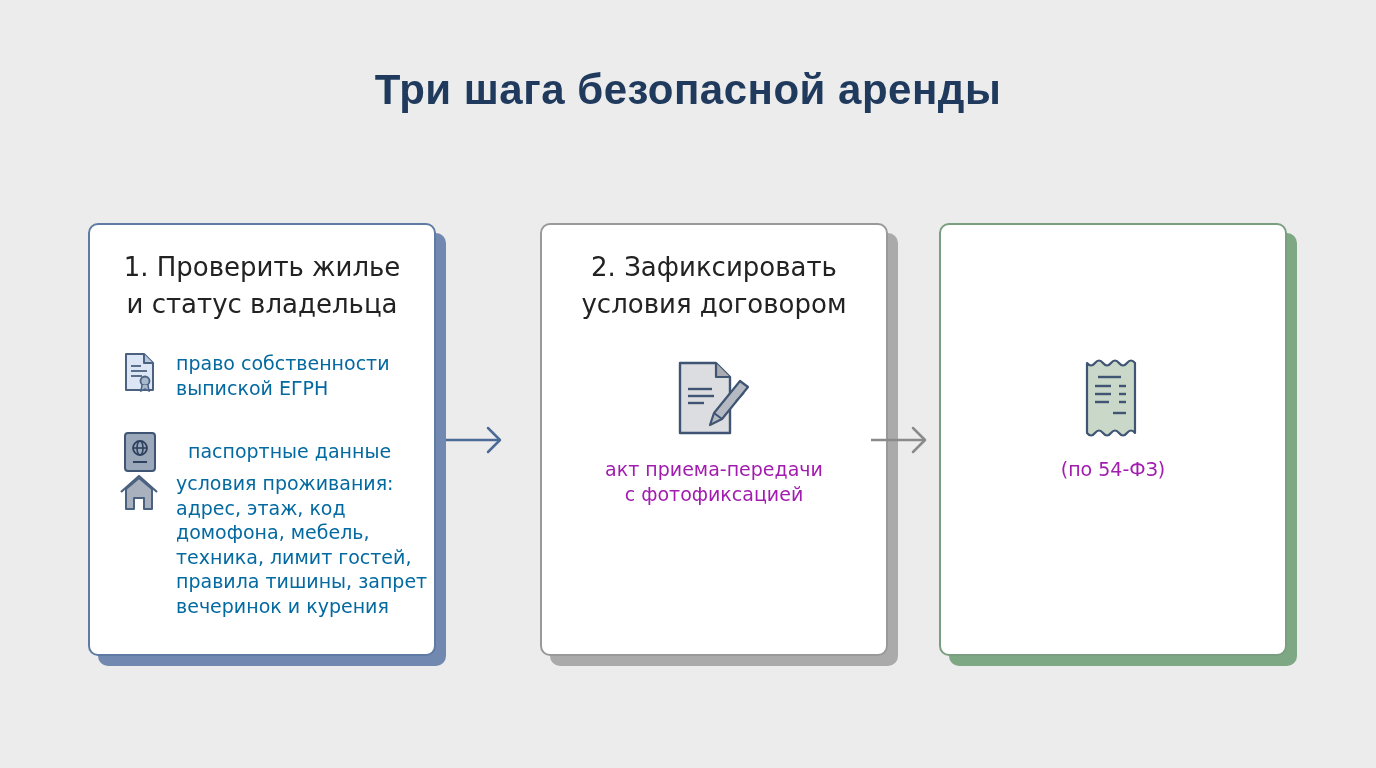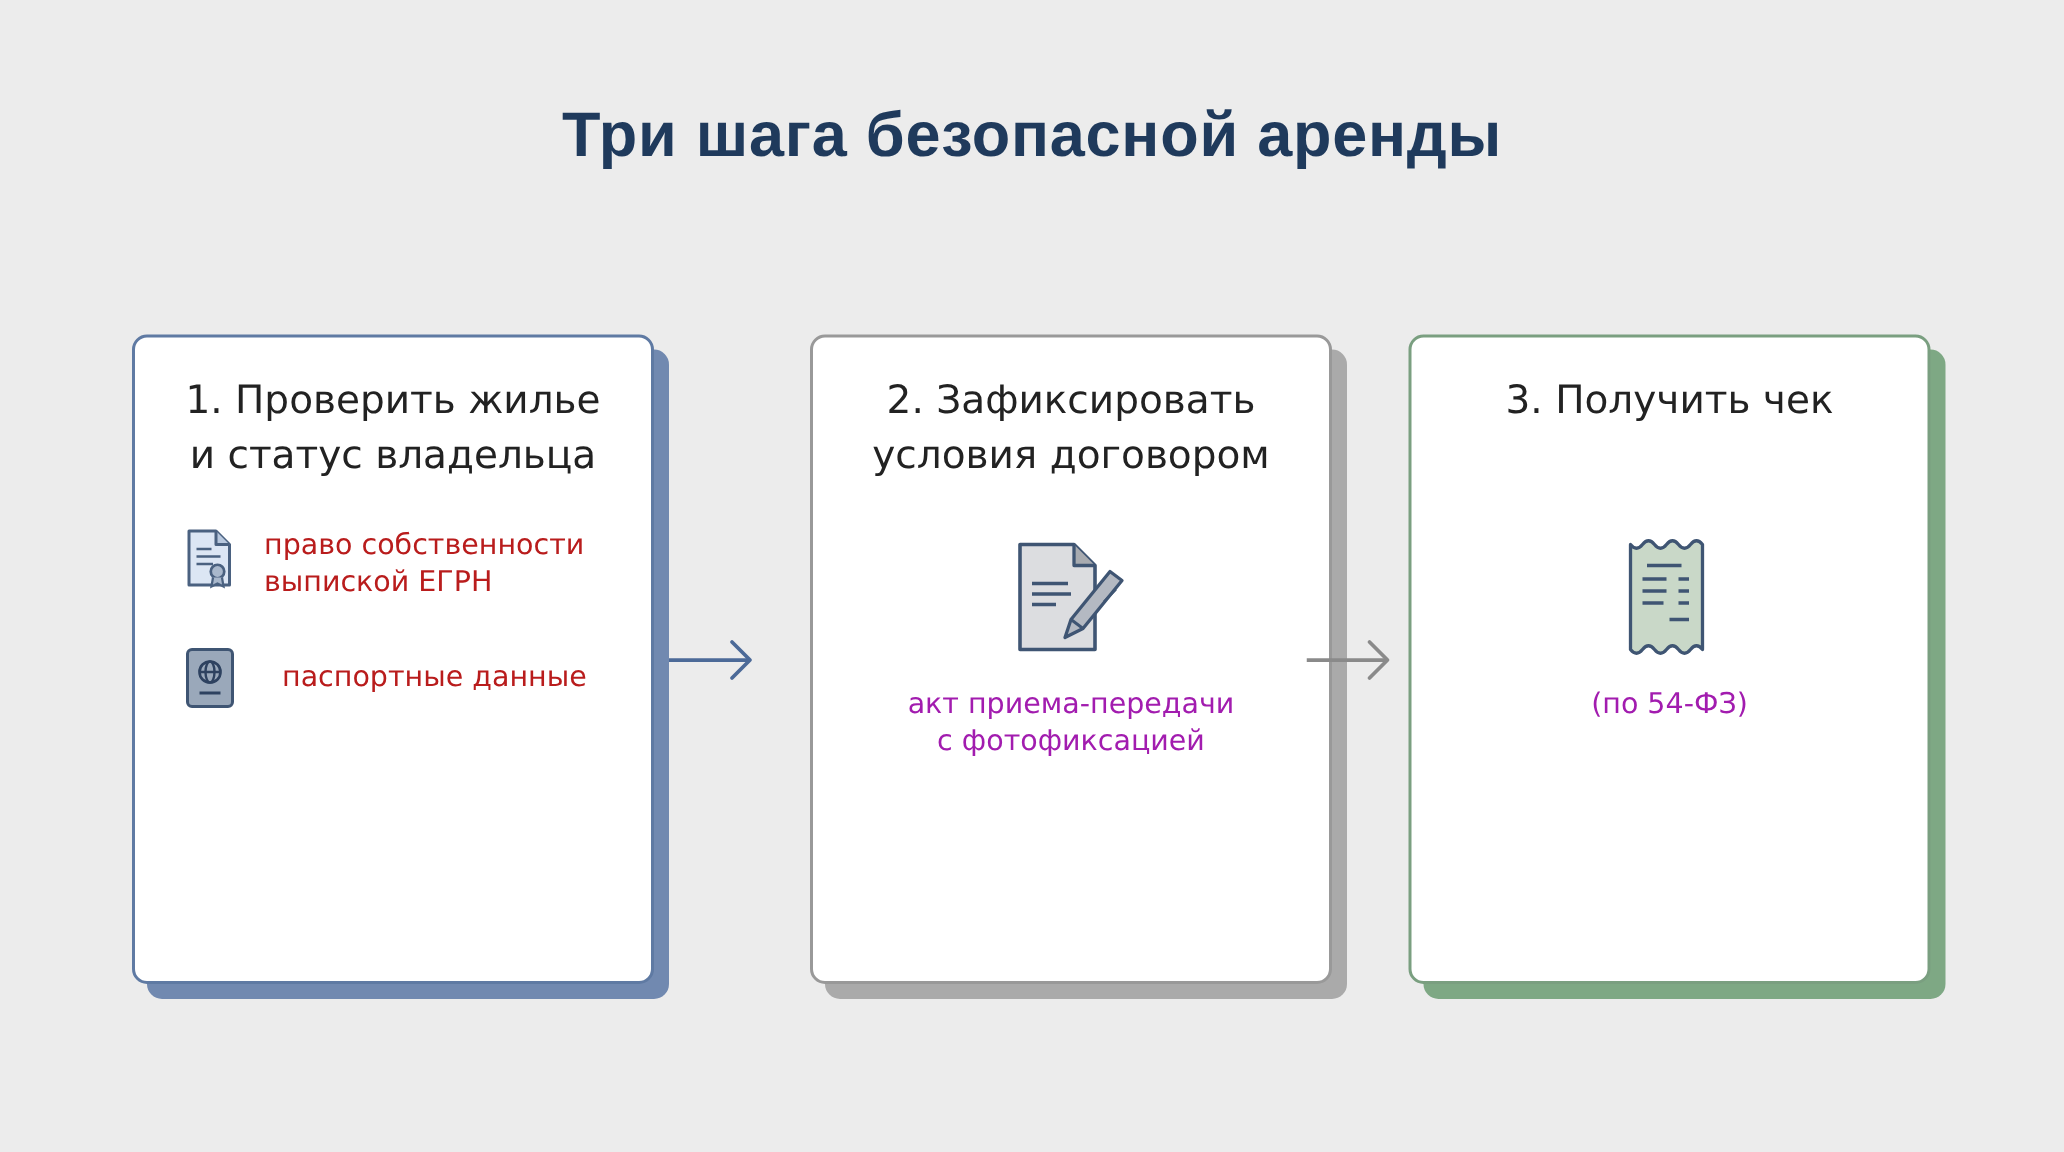"3. Получить чек" div.card-title { html: <div>3. Получить чек</div> -> none }
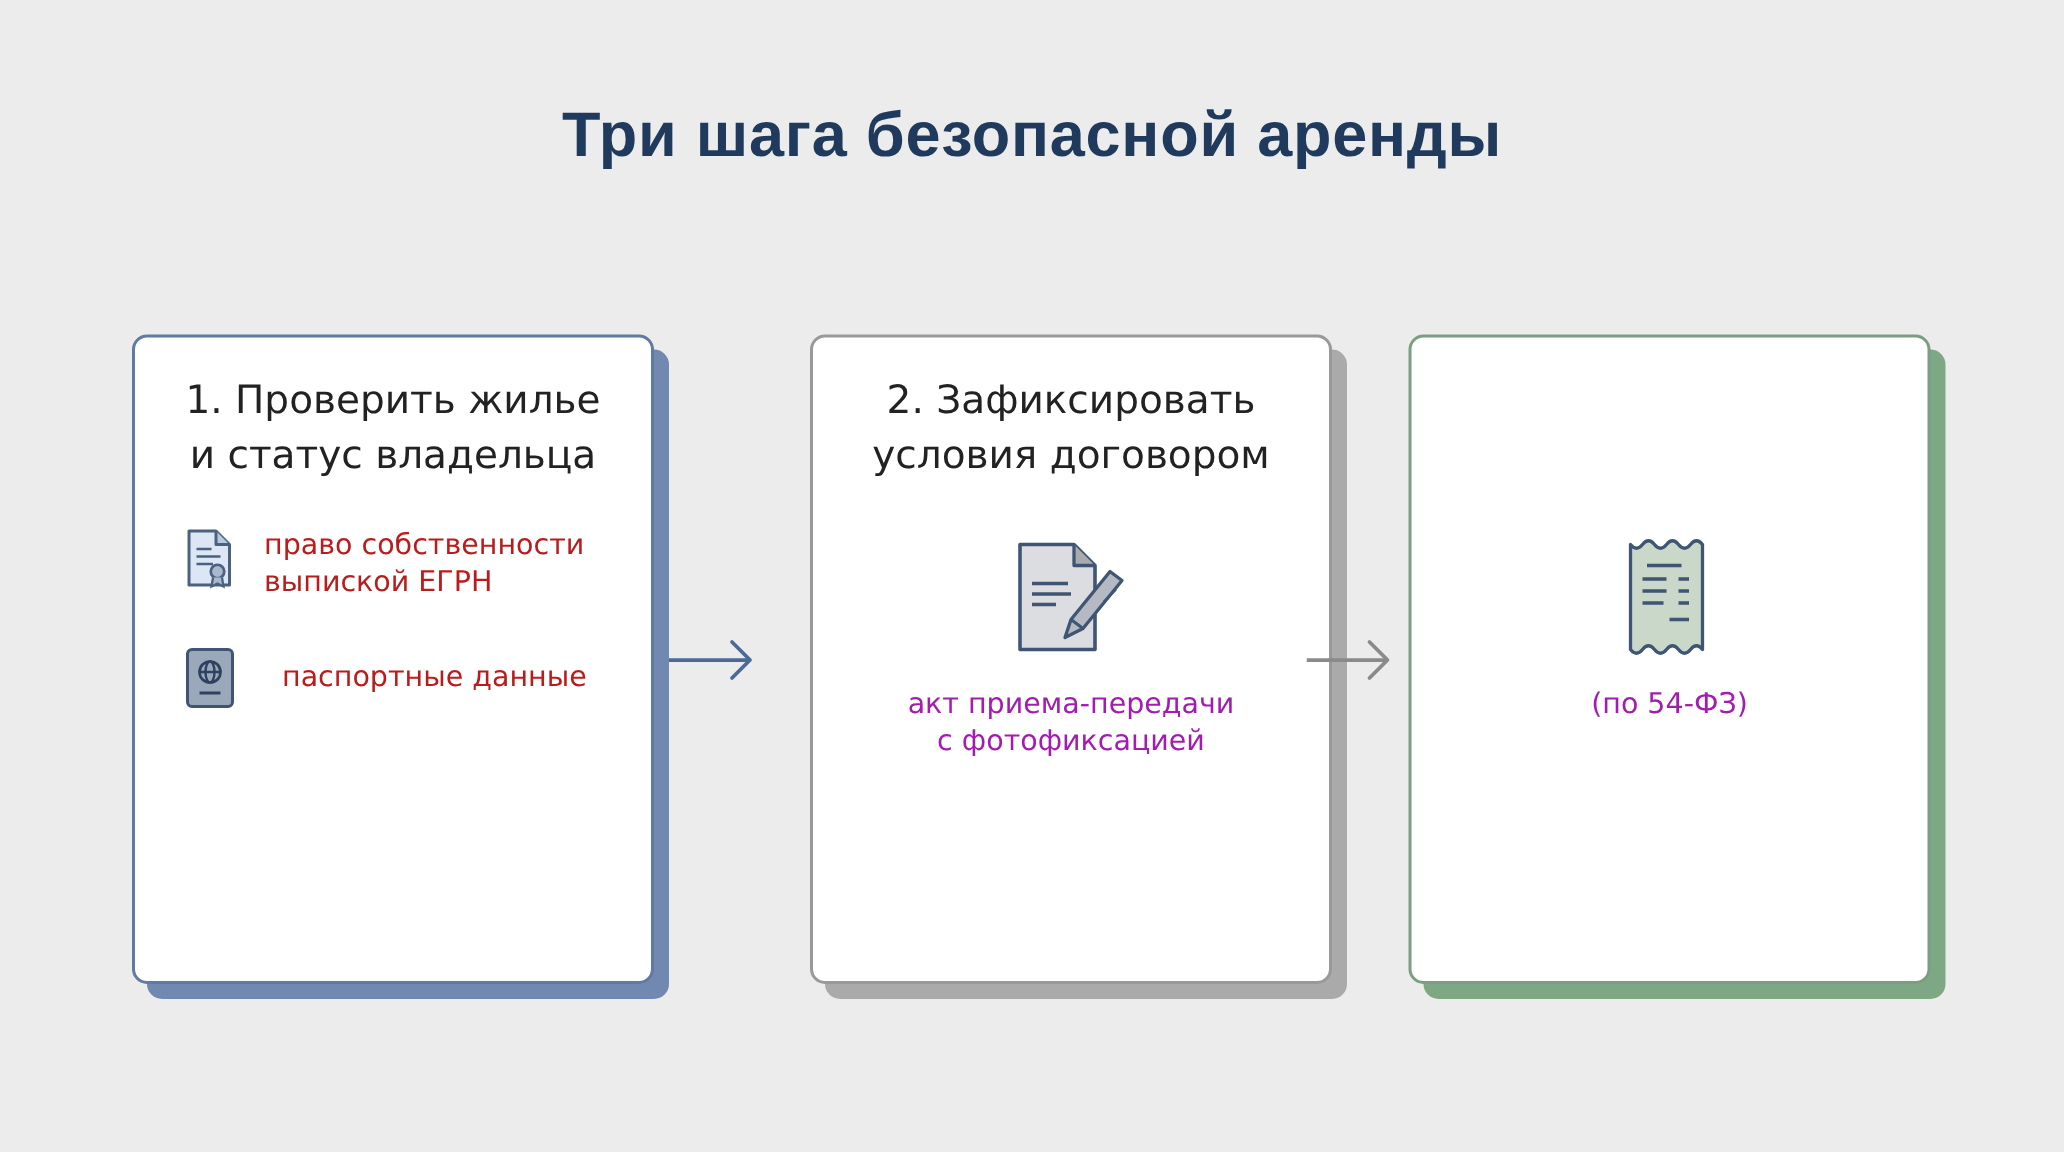"право собственности" .item .tx { color: #b91c1c -> #0369a1 }
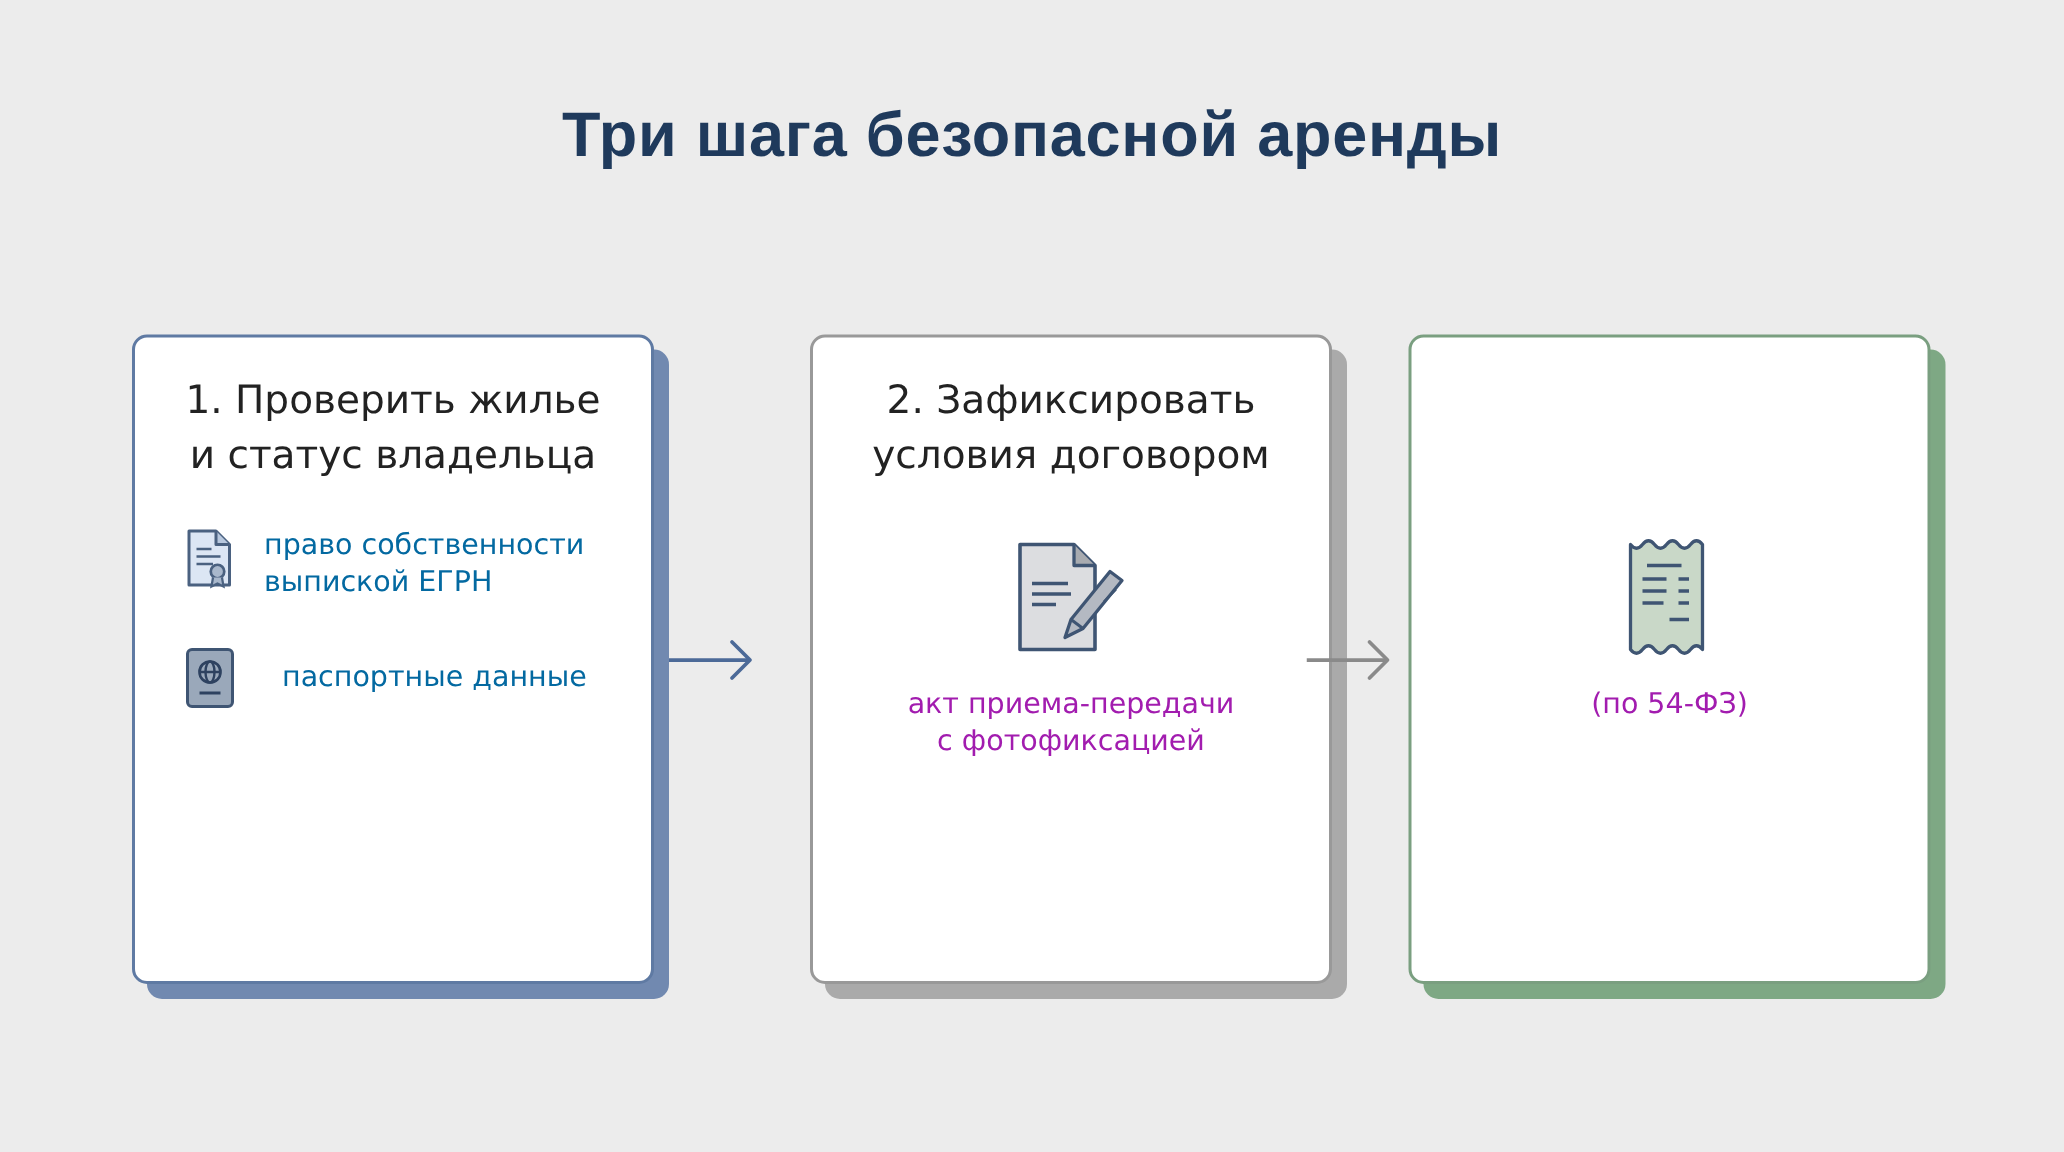"условия проживания:" div.item { html: none -> <div> <svg> <path></path> <path></path> </svg> <div>условия проживания: адрес, этаж, код домофона, мебель, техника, лимит гостей, правила тишины, запрет вечеринок и курения</div> </div> }
